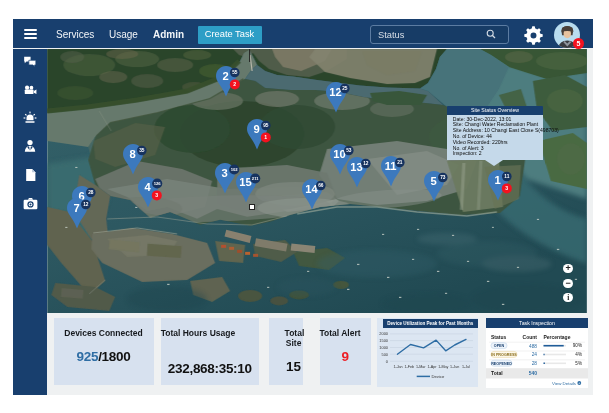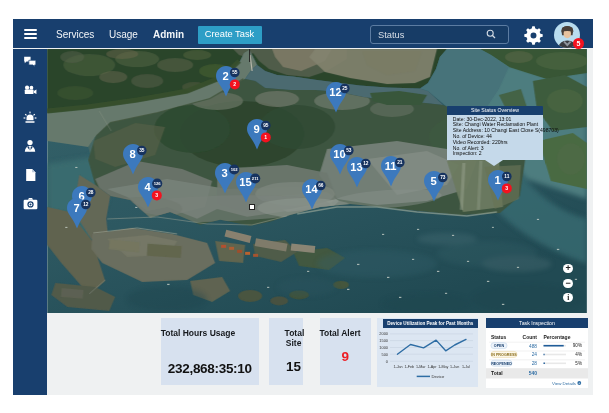"Devices Connected" div.abs { html: none -> <div> <div>Devices Connected</div> <div><span>925</span>/1800</div> </div> }
